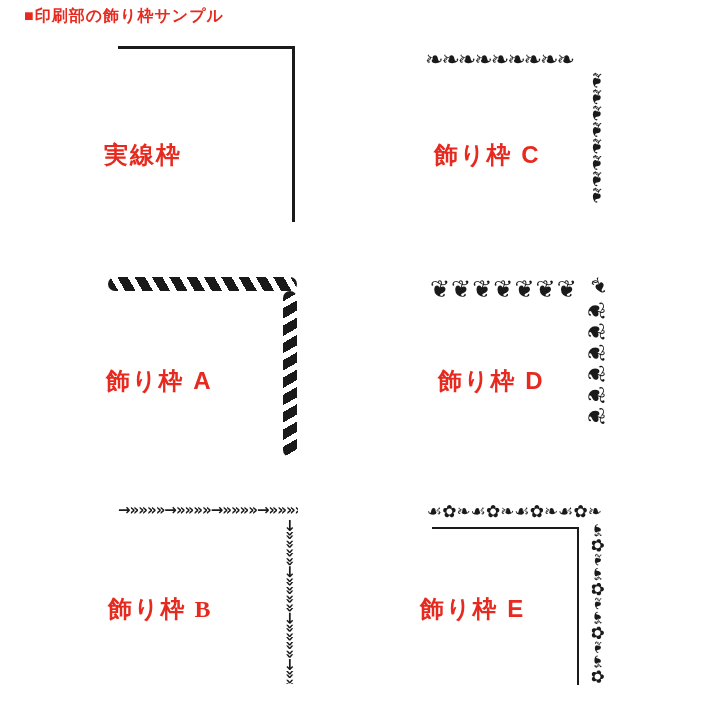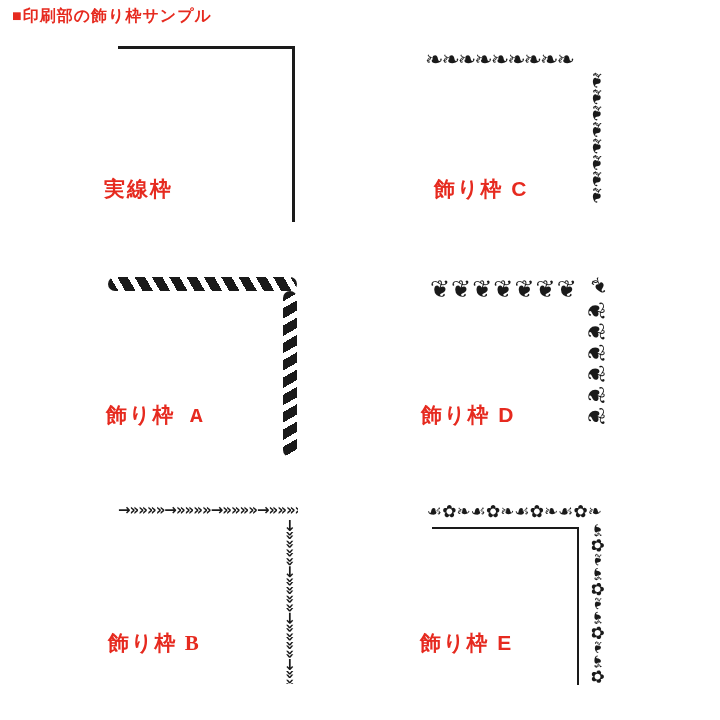"■印刷部の飾り枠サンプル" .page-title { left: 12px -> 24px }
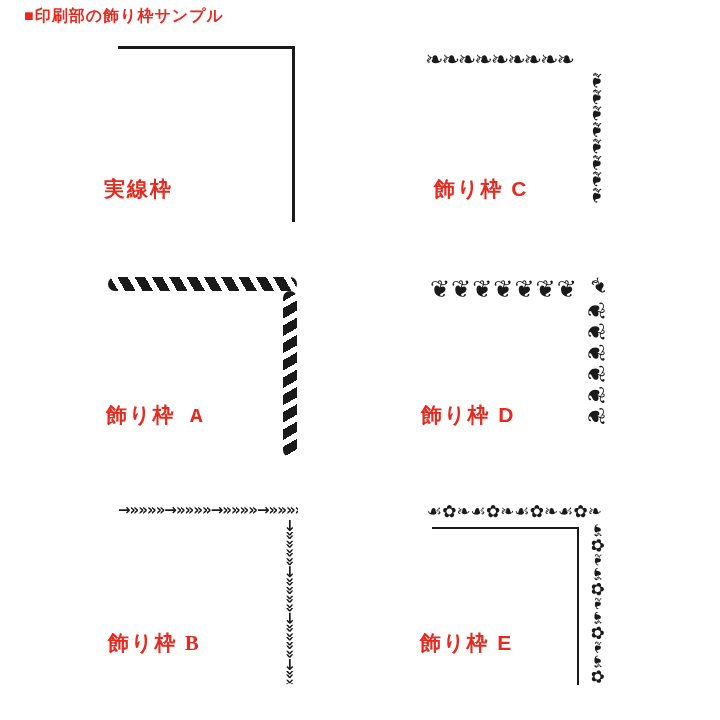"実線枠" .sample-label { font-size: 21px -> 24px; margin-top: 36px -> none }
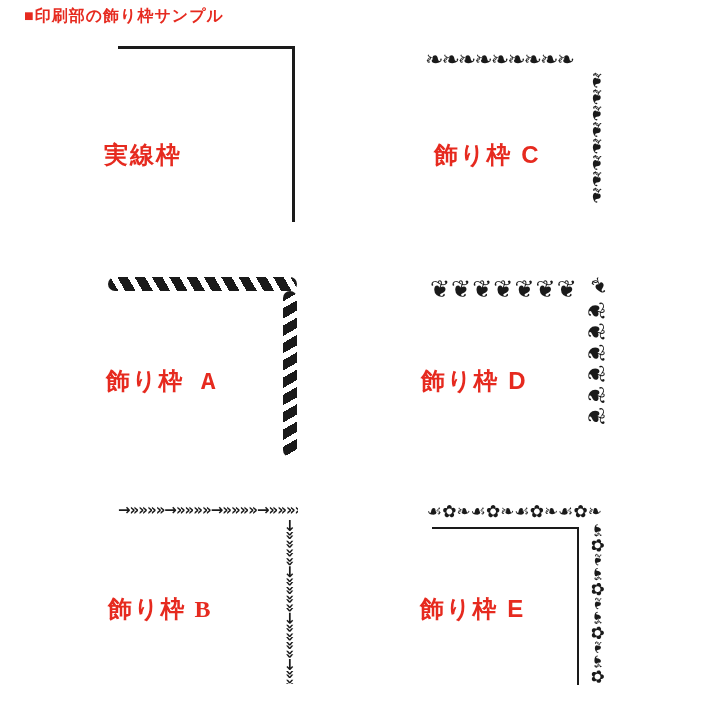"飾り枠 A" .lbl-a { font-family: Liberation Mono, monospace -> none }
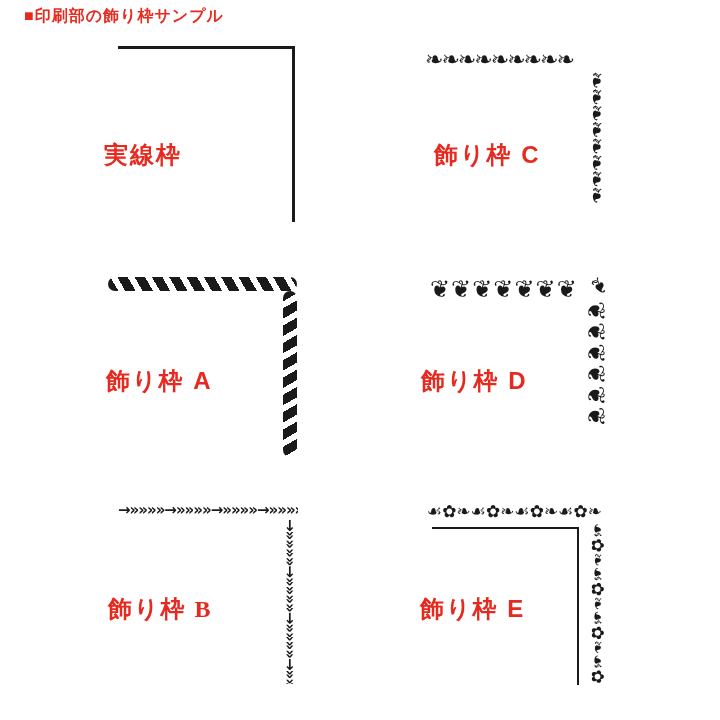"飾り枠 D" .lbl-d { left: 421px -> 438px }
